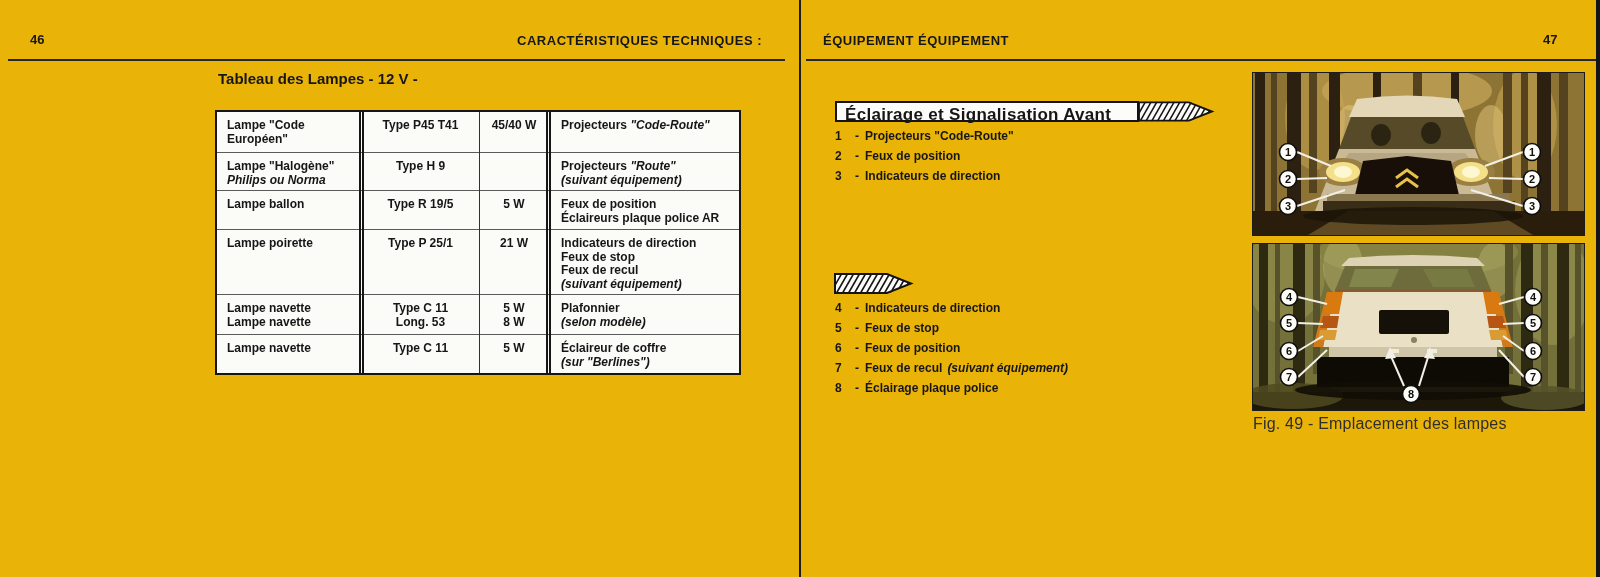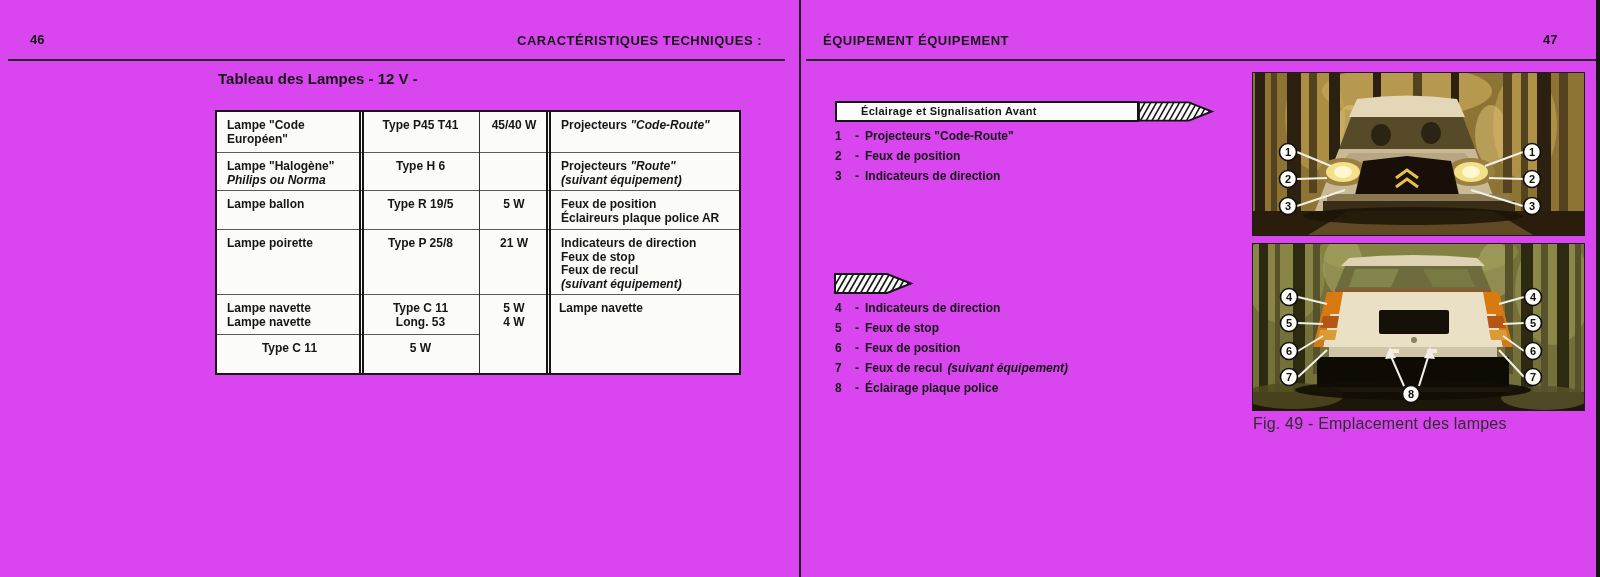"46" .sheet { background: #d946ef -> #eab308 }
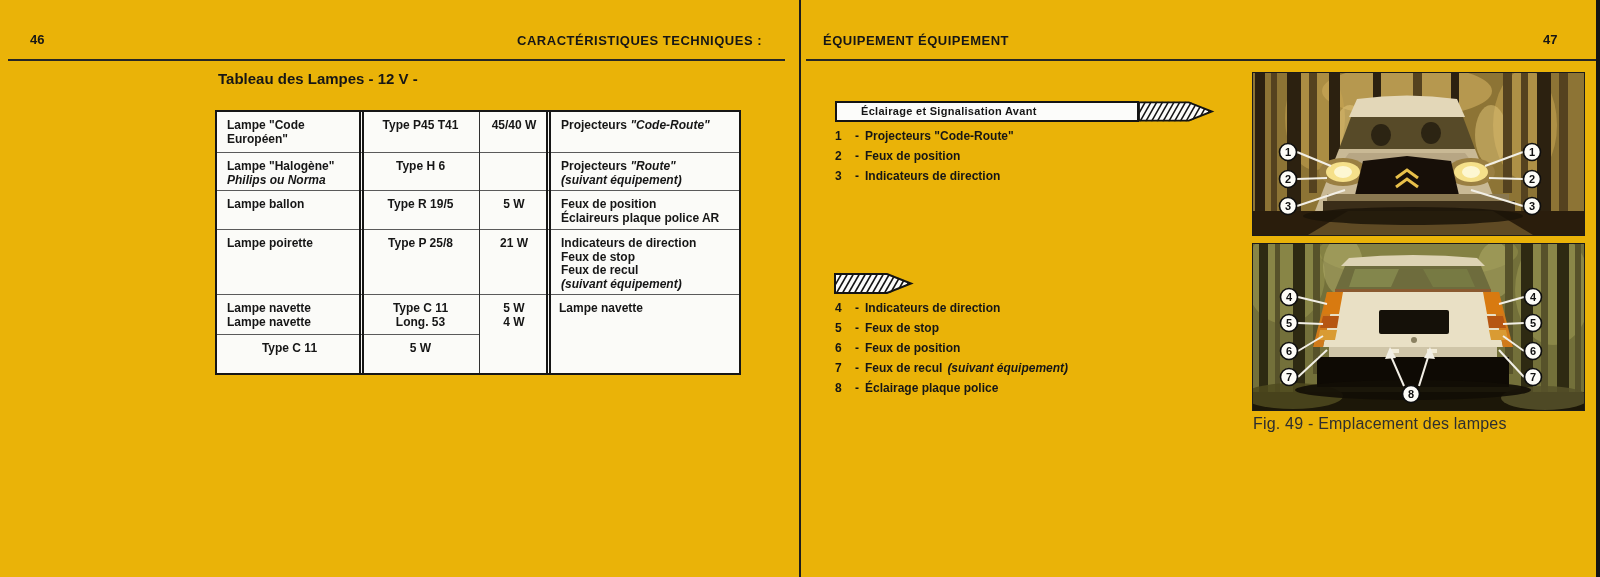"Éclairage et Signalisation Avant" .section-box { font-size: 11px -> 17px; padding: 2px 8px 0 24px -> 2px 8px 0 8px }
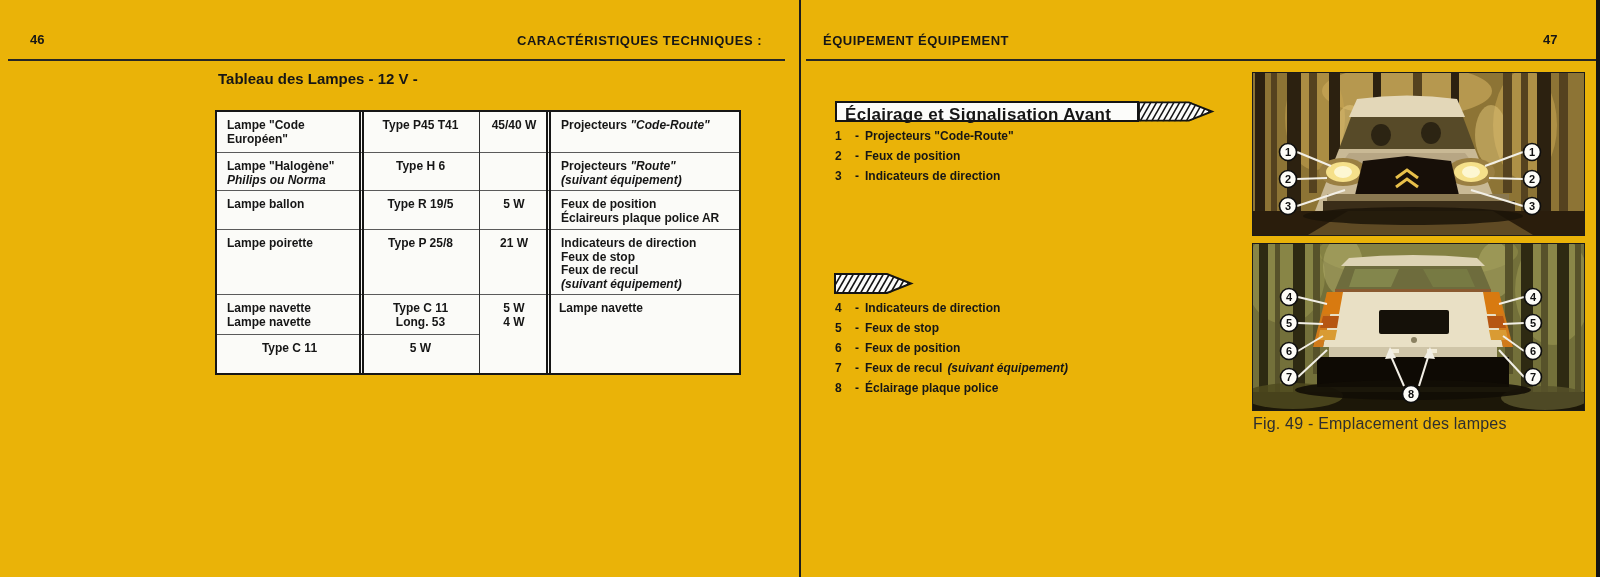"Type H 6" div { text: 6 -> 9 }
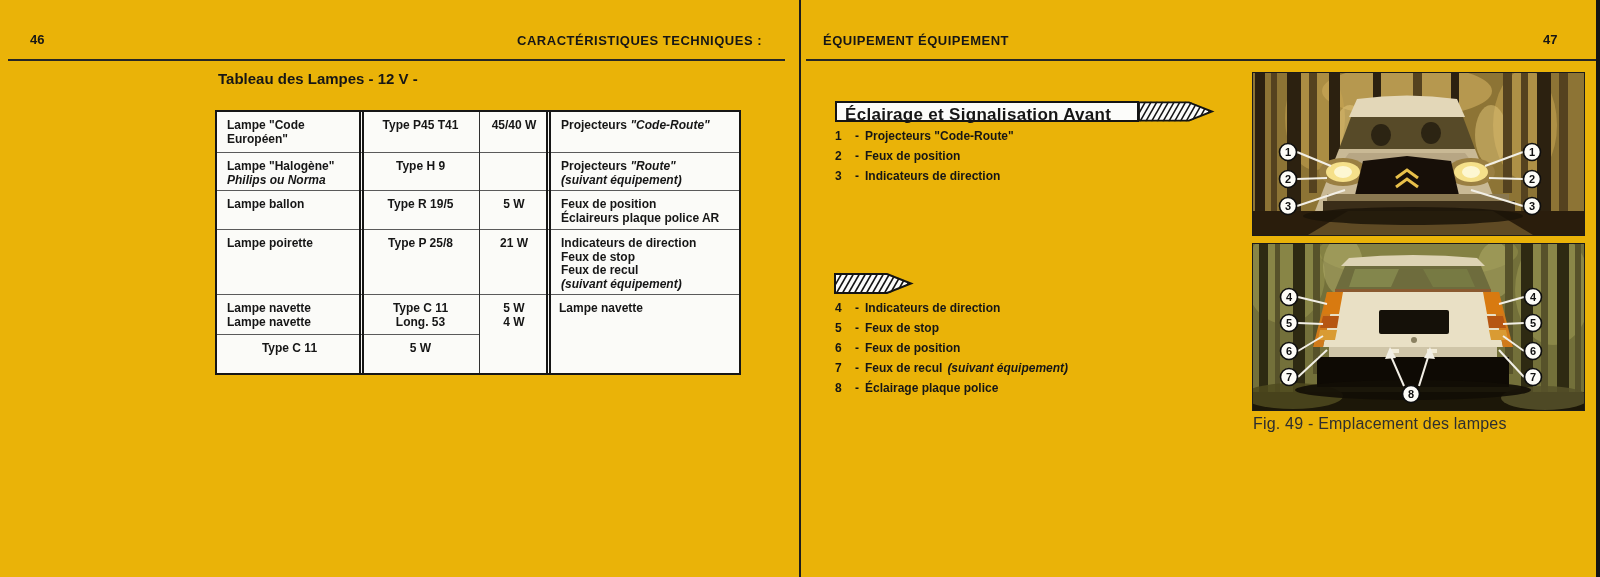"Type P 25/8" div { text: 25/8 -> 25/1 }
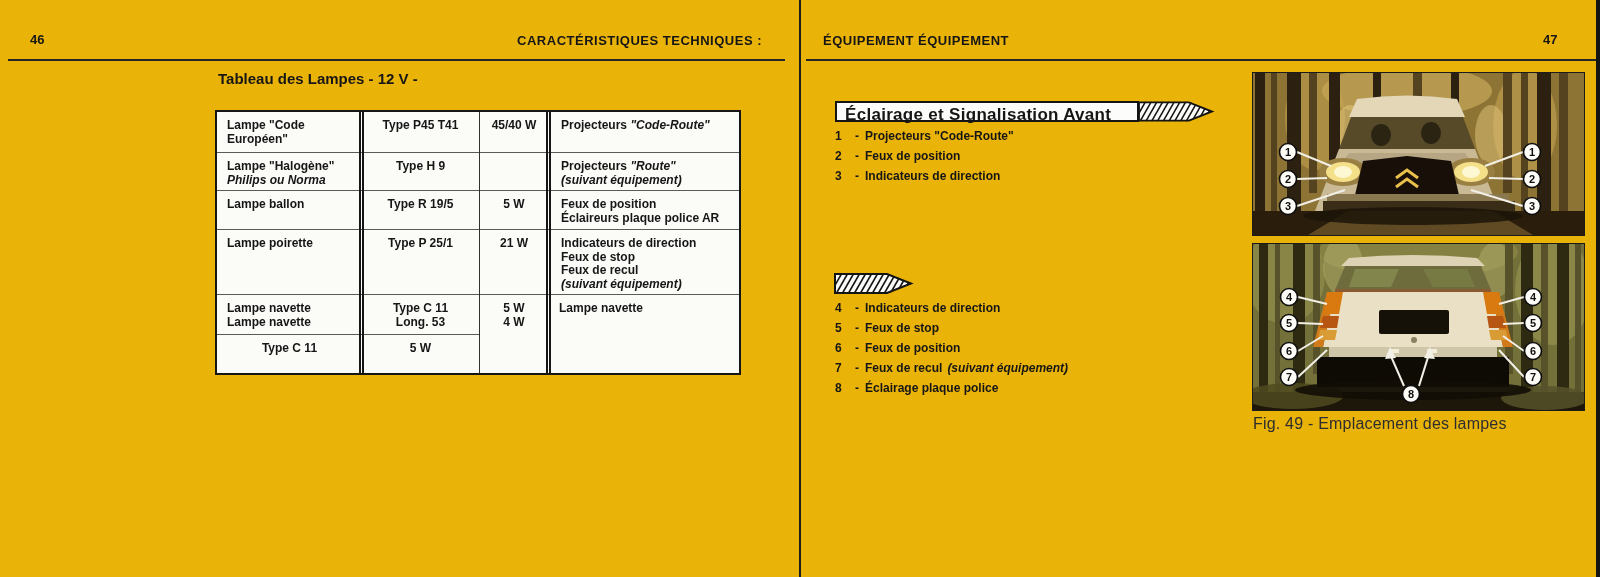"Plafonnier" div.t-cell { html: none -> <div> <div>Plafonnier</div> <div>(selon modèle)</div> </div> }
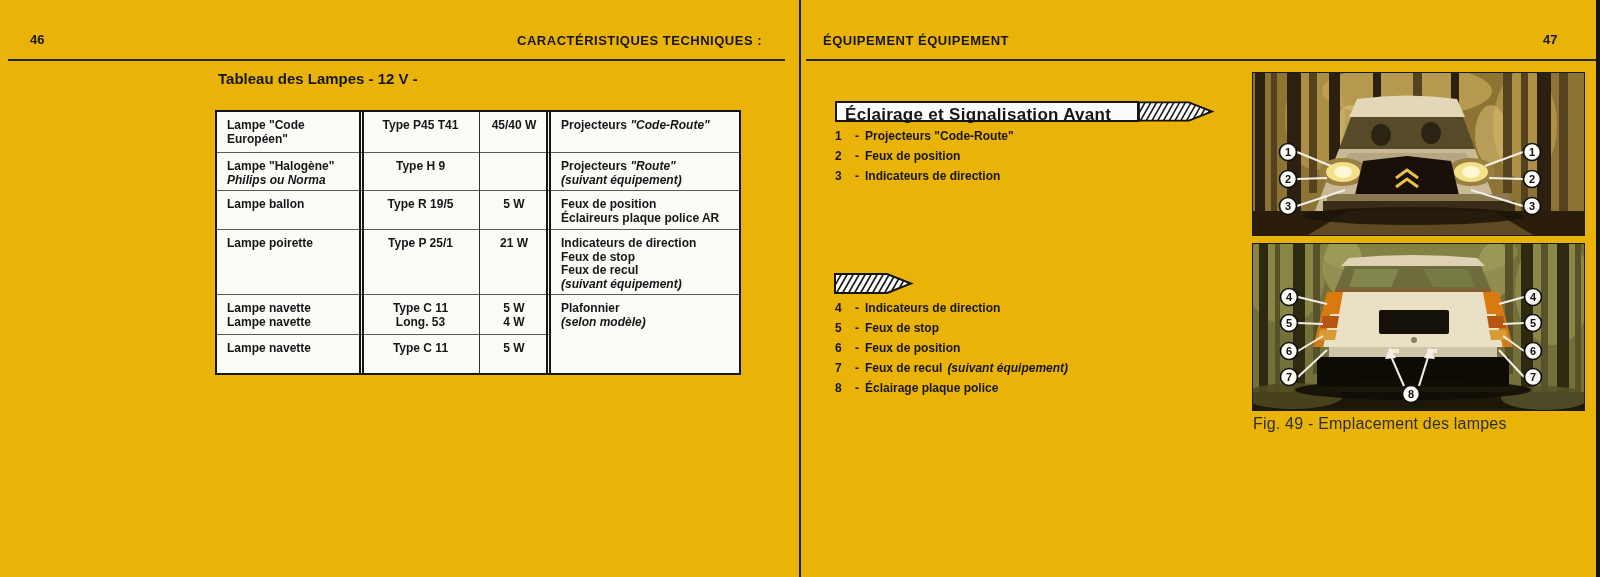"4 W" div { text: 4 -> 8 }
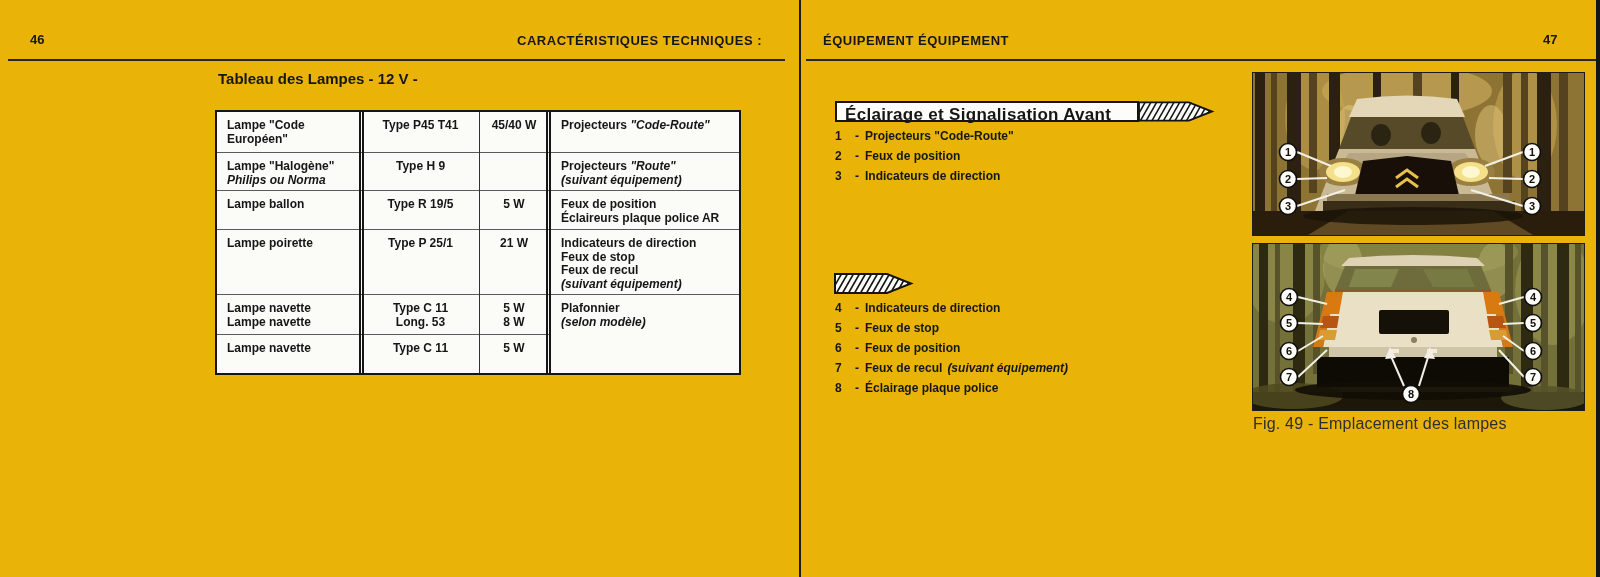"Éclaireur de coffre" div.t-cell { html: none -> <div> <div>Éclaireur de coffre</div> <div>(sur "Berlines")</div> </div> }
